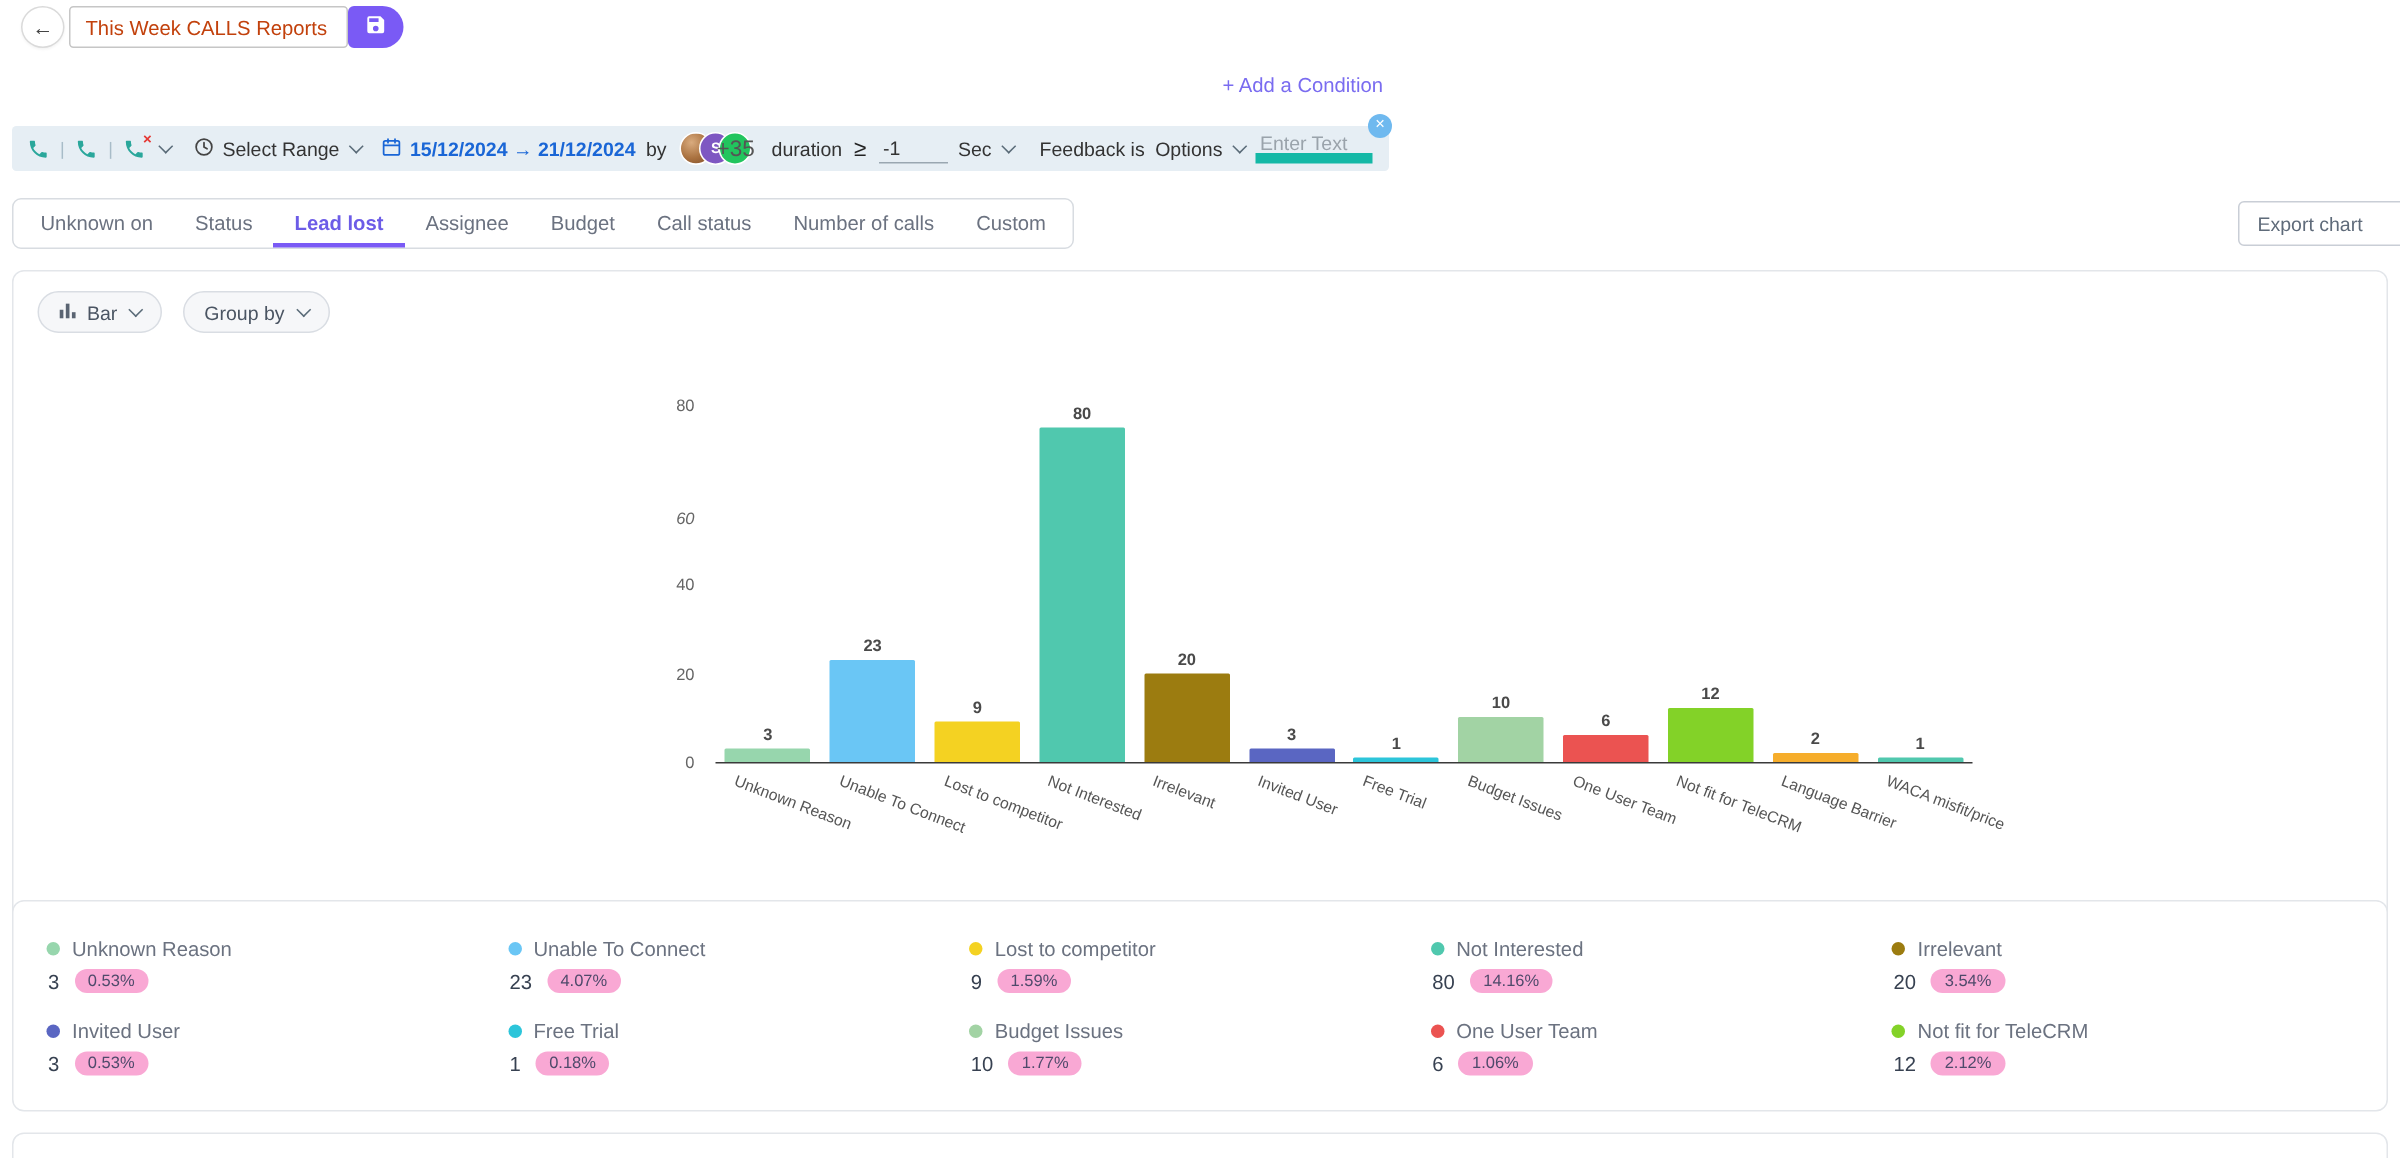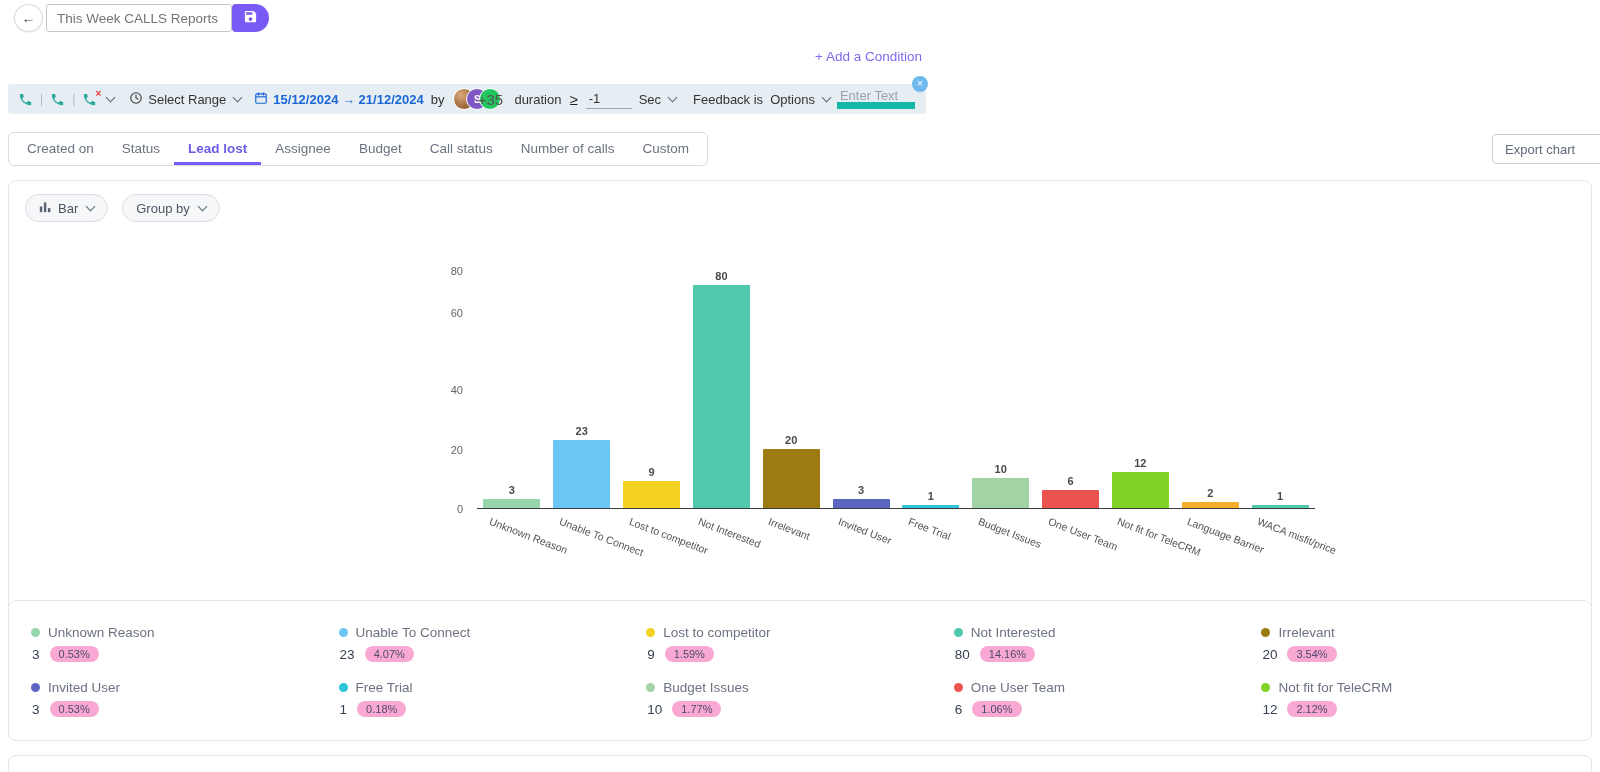"This Week CALLS Reports" .title-input { color: #737373 -> #c2410c }
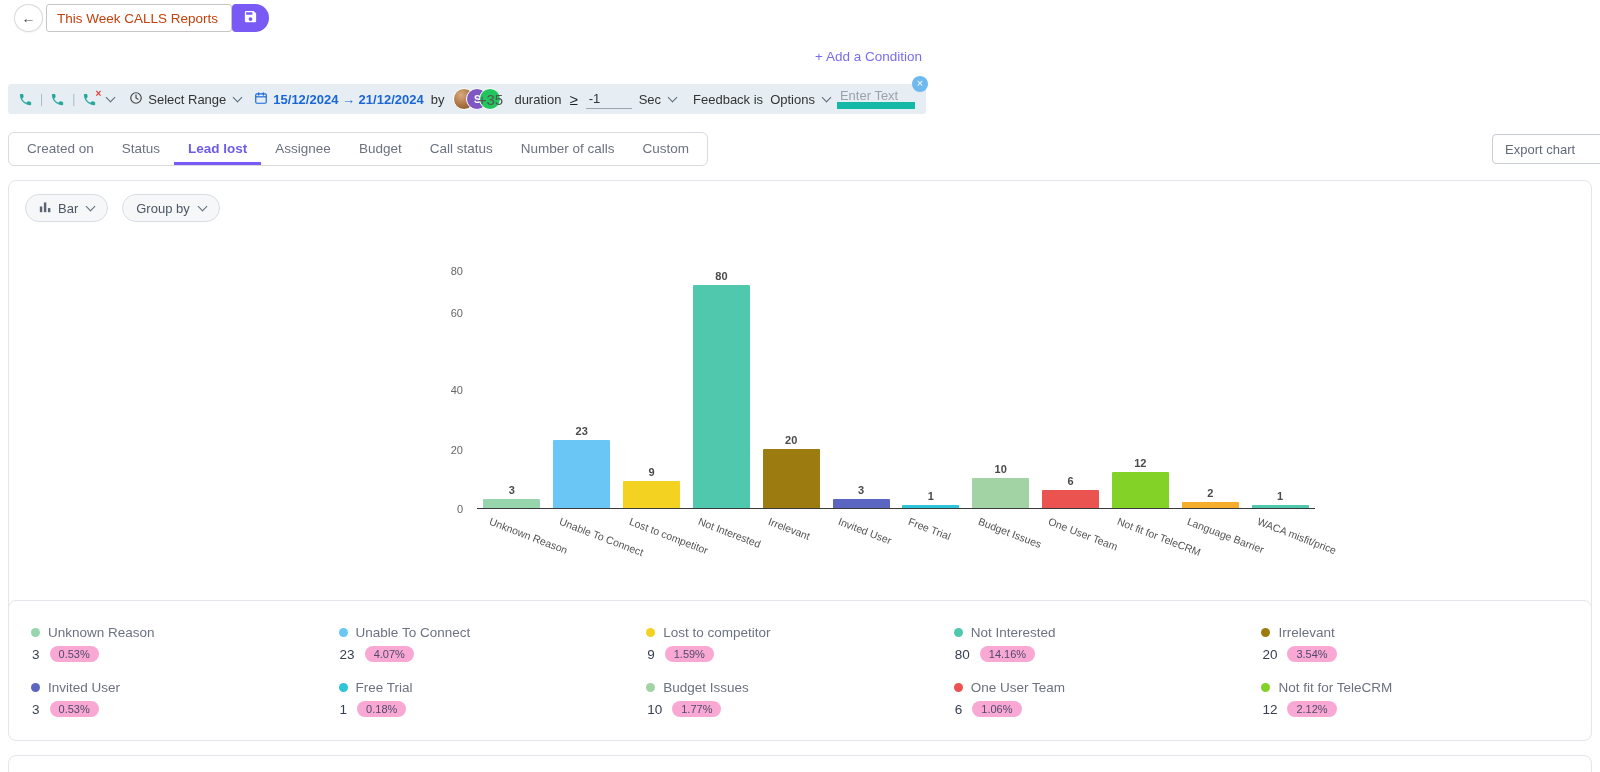"Created on" div.tab { text: Created -> Unknown }
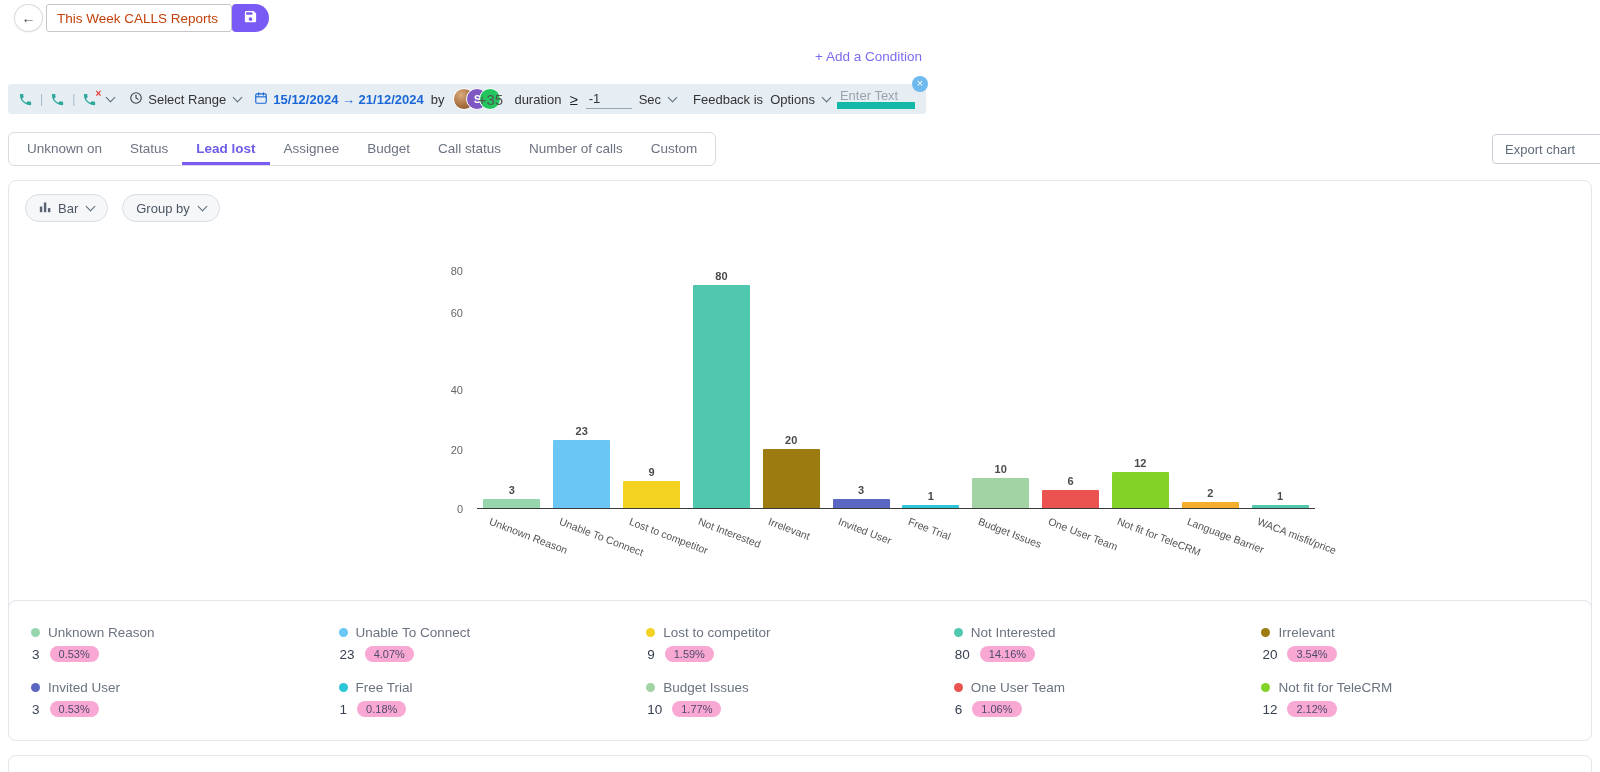"60" div.y-tick { font-style: none -> italic; top: 36px -> 69px }
